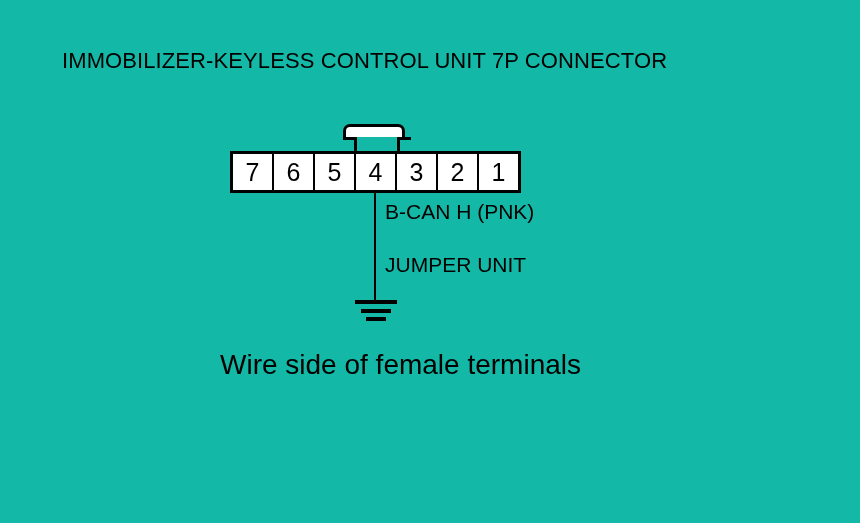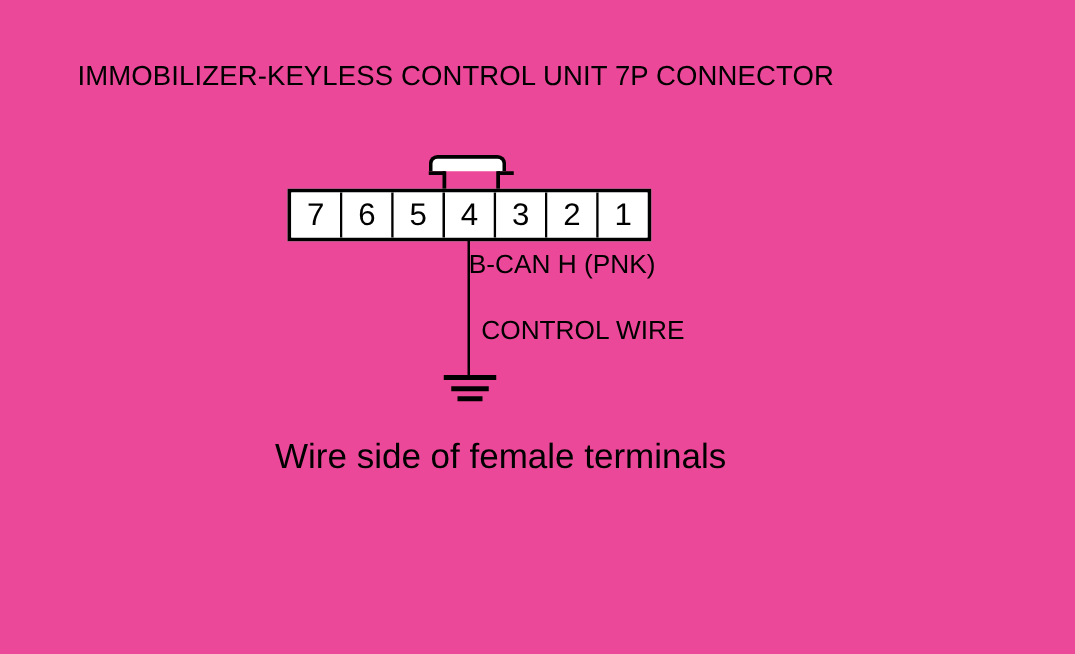"IMMOBILIZER-KEYLESS CONTROL UNIT 7P" #canvas { background: #ec4899 -> #14b8a6 }
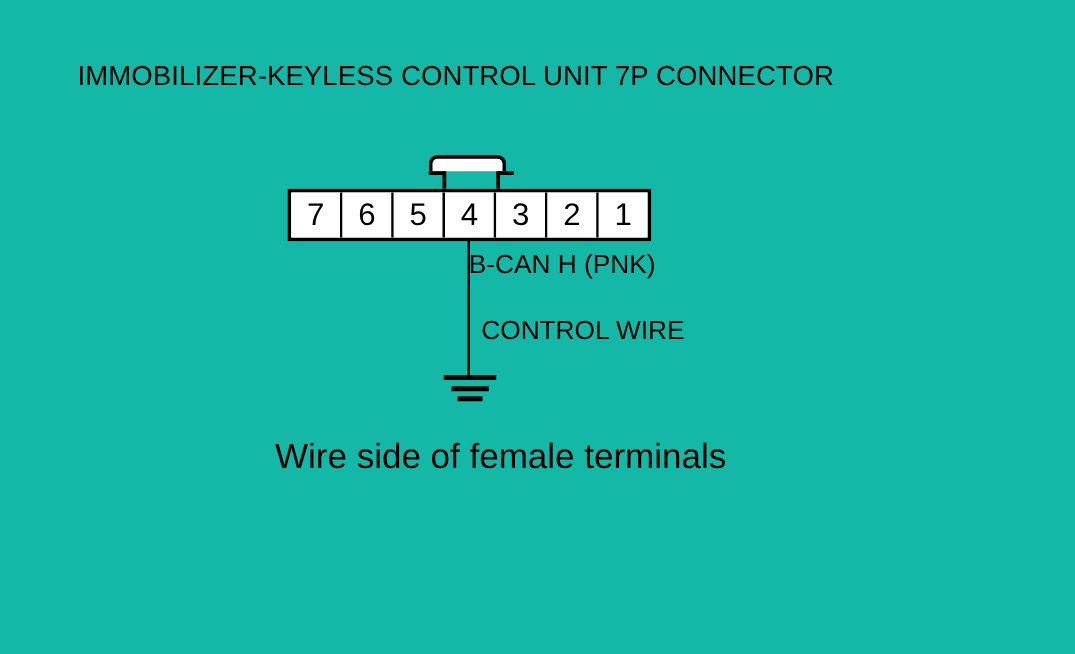"B-CAN H (PNK)" #label-bcan { left: 375px -> 385px }
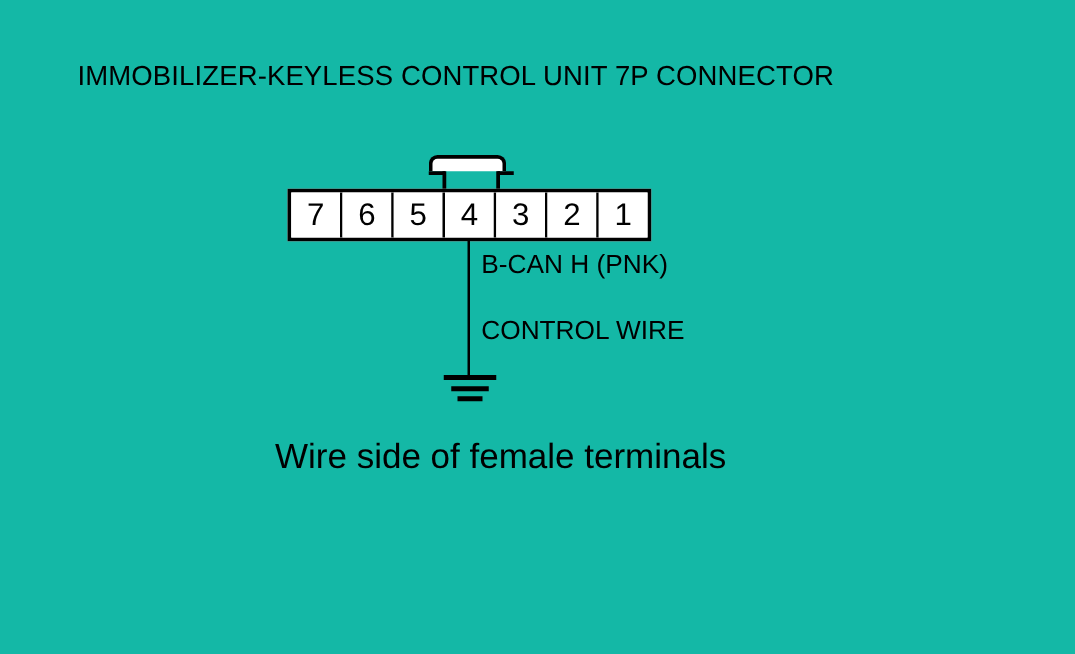"CONTROL WIRE" div.wire-label { text: CONTROL WIRE -> JUMPER UNIT }
